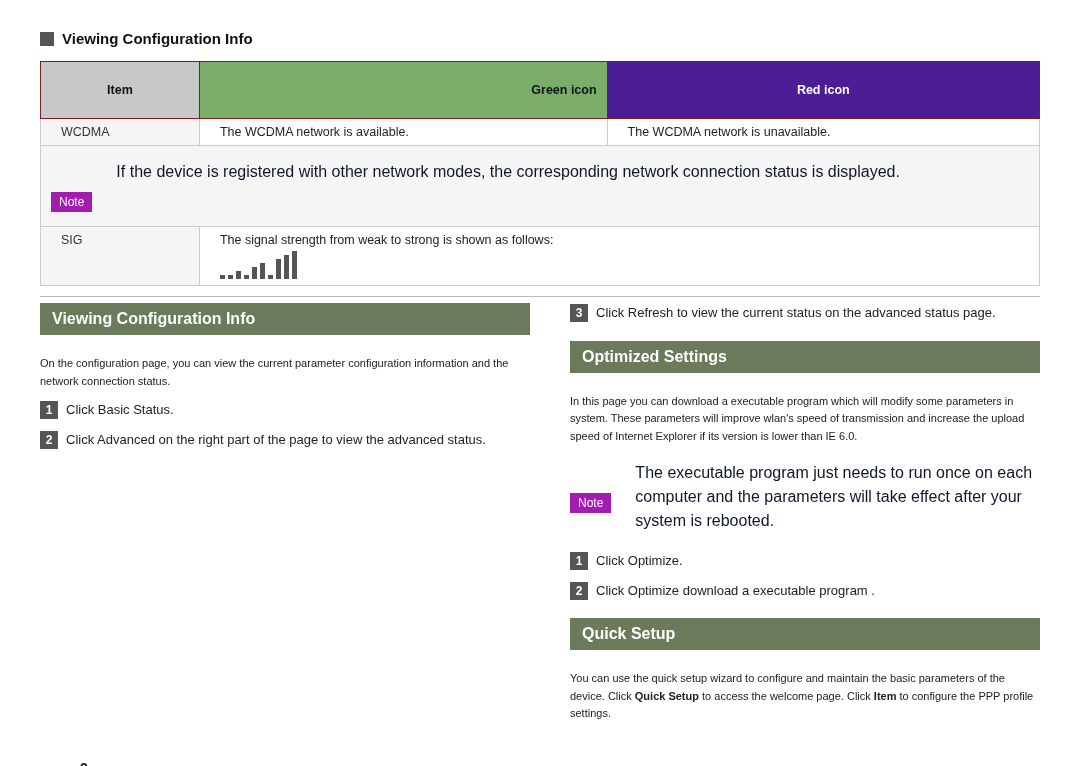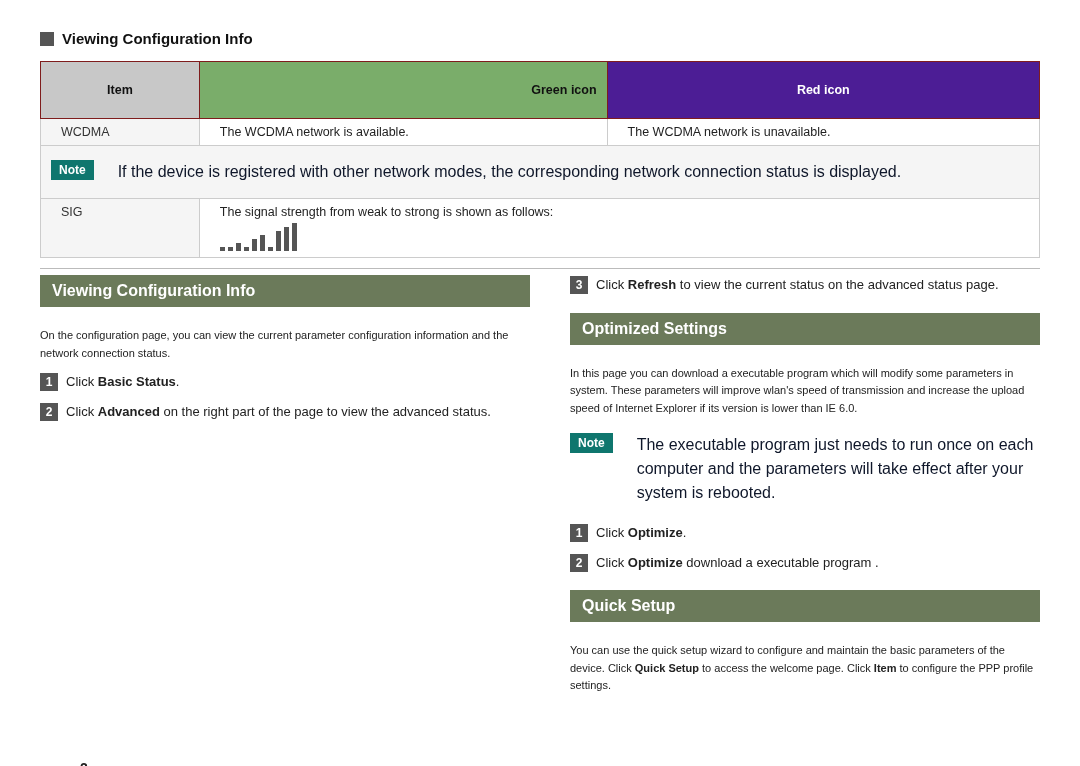"Note" .note-label { background: #0f766e -> #a21caf; font-weight: bold -> normal; margin-top: none -> 32px }
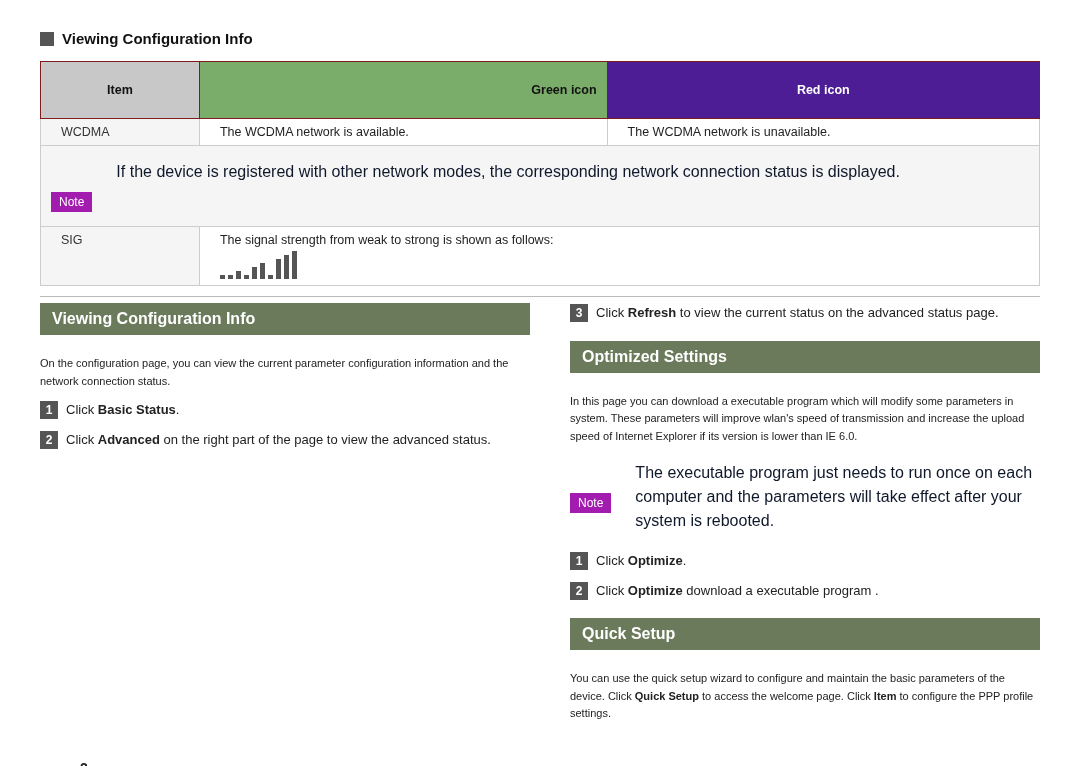"Refresh" .step-text b { font-weight: bold -> normal }
